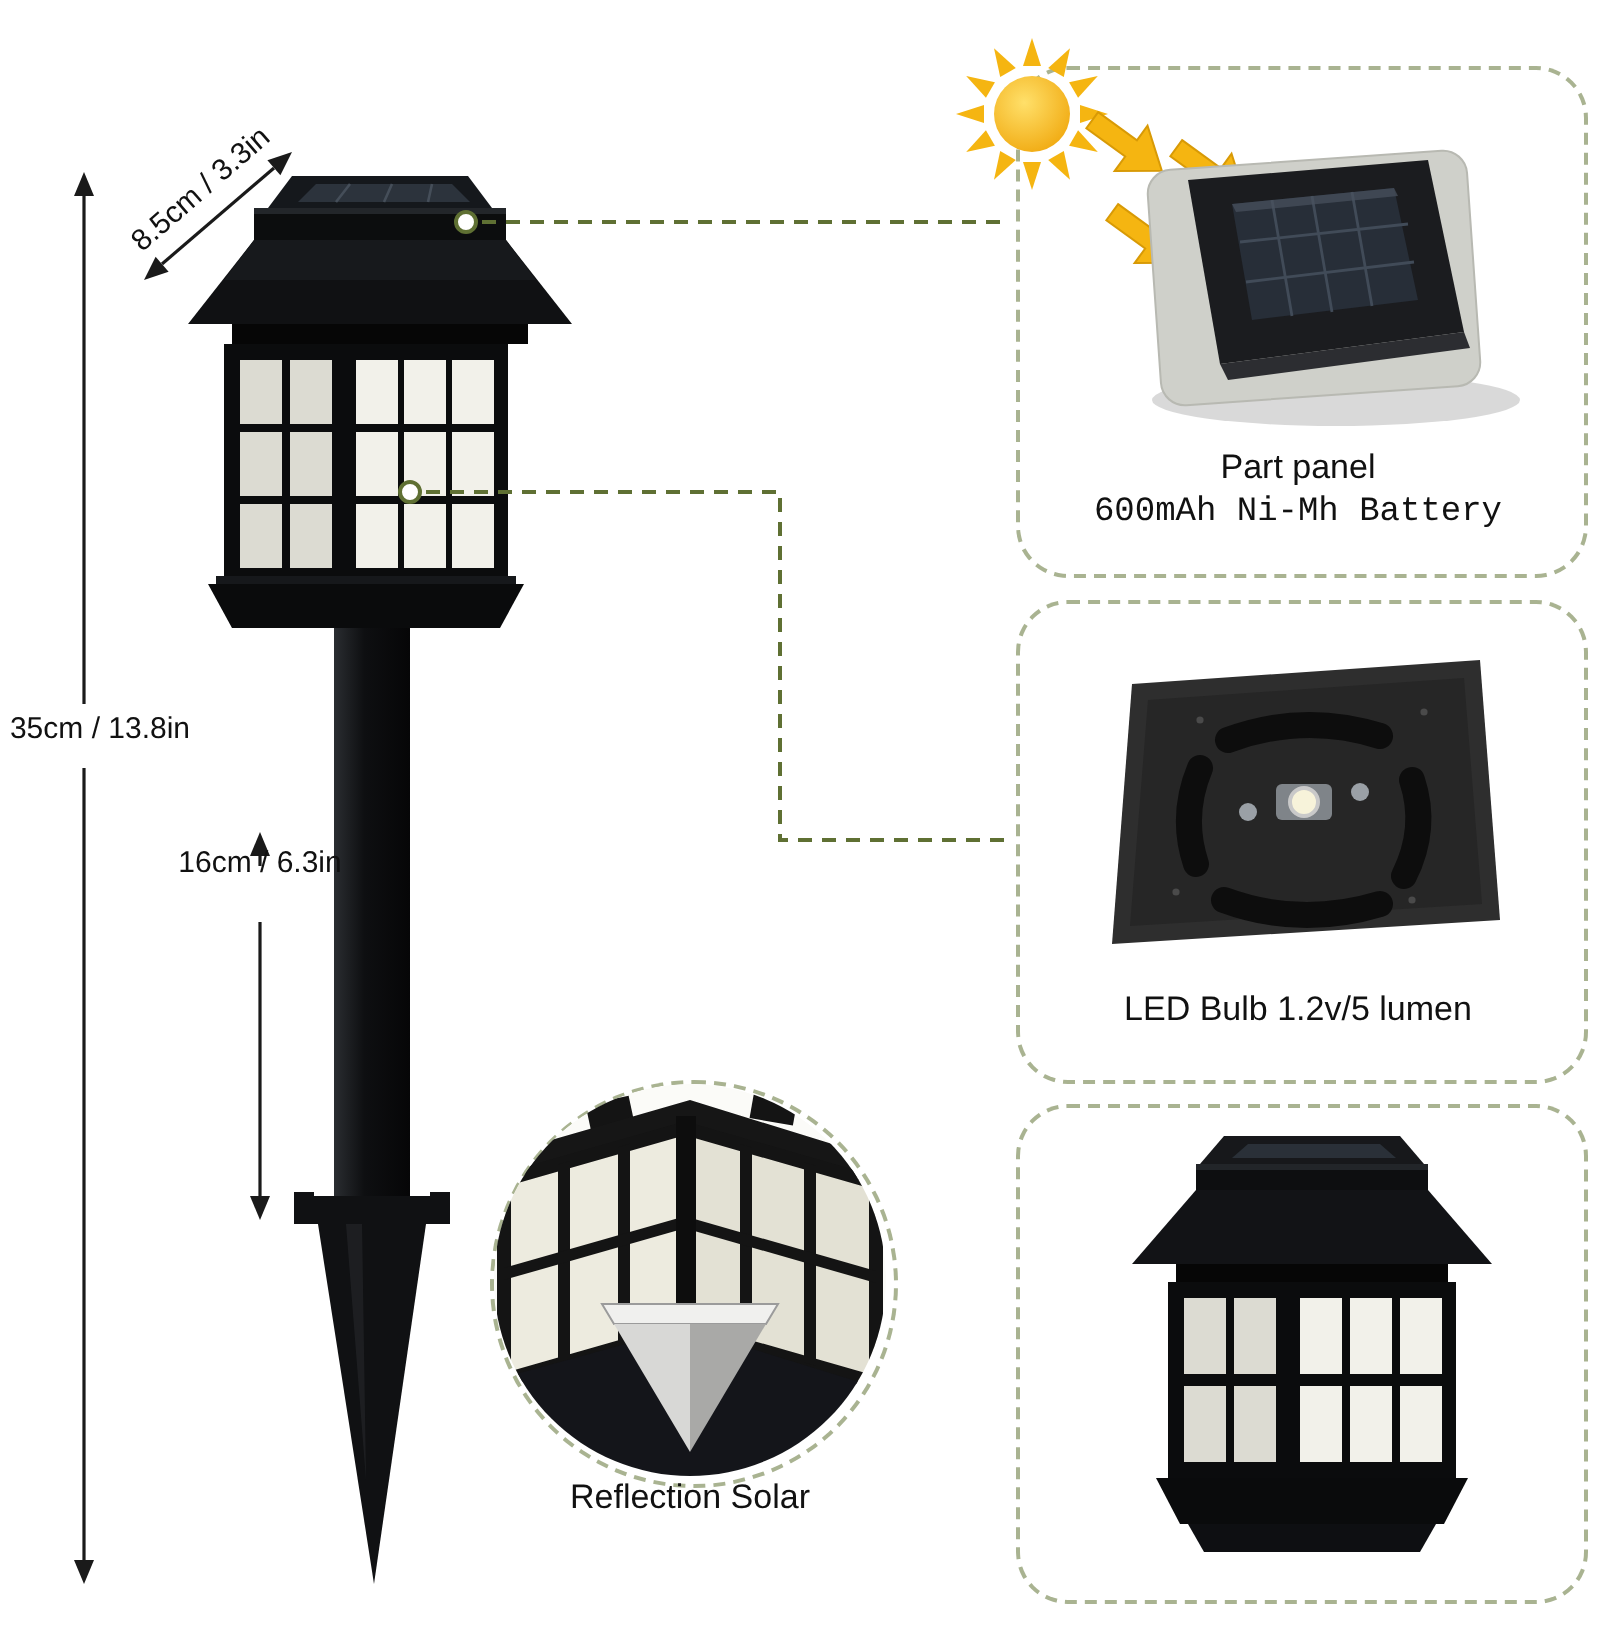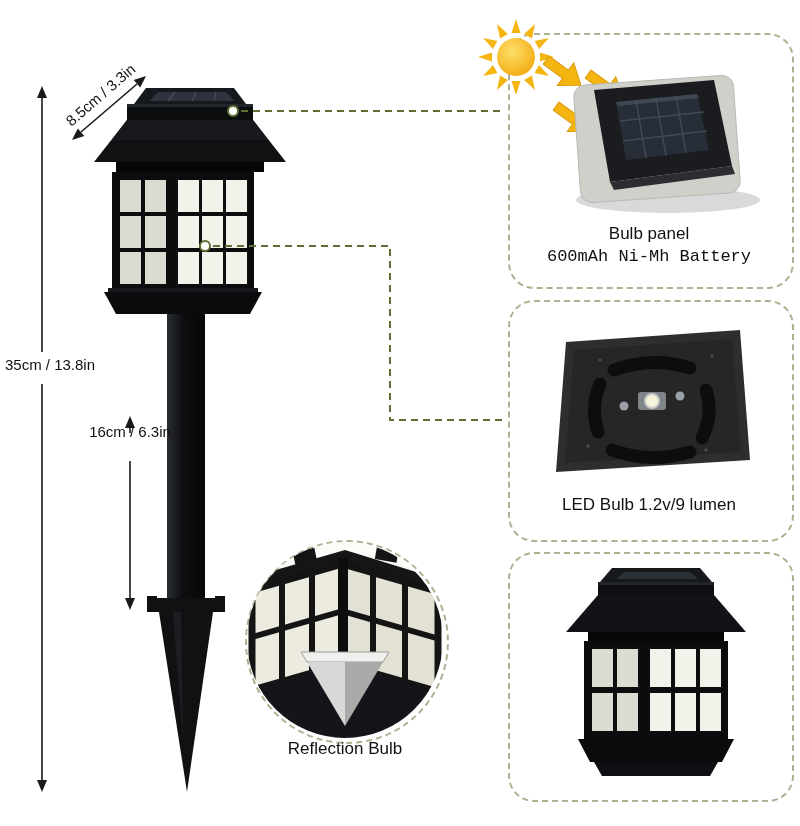"Bulb panel" div.lbl { text: Bulb -> Part }
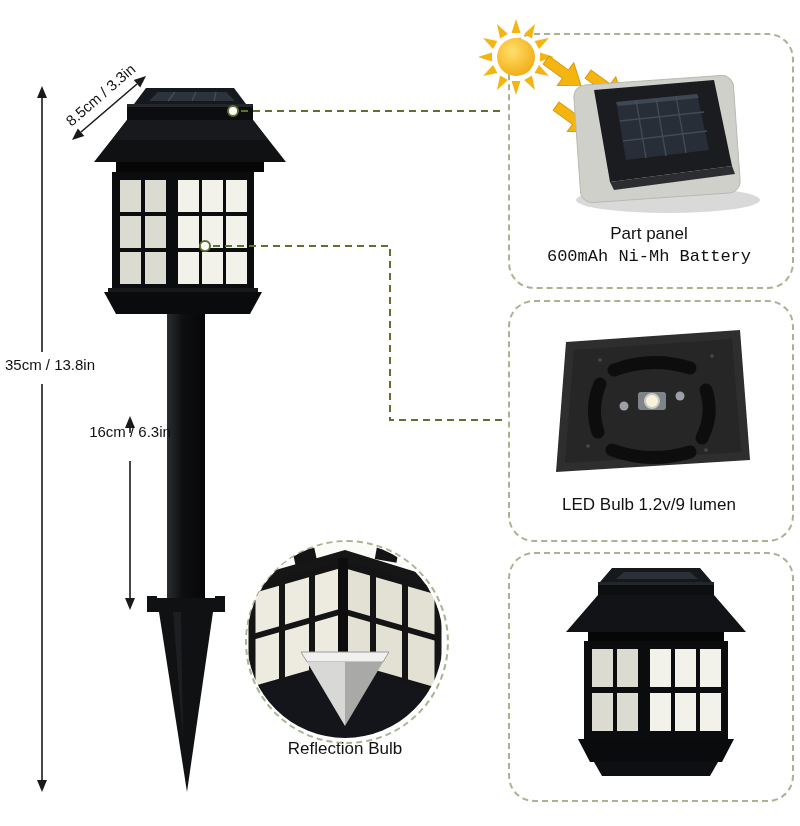"LED Bulb 1.2v/9 lumen" div.lbl { text: 1.2v/9 -> 1.2v/5 }
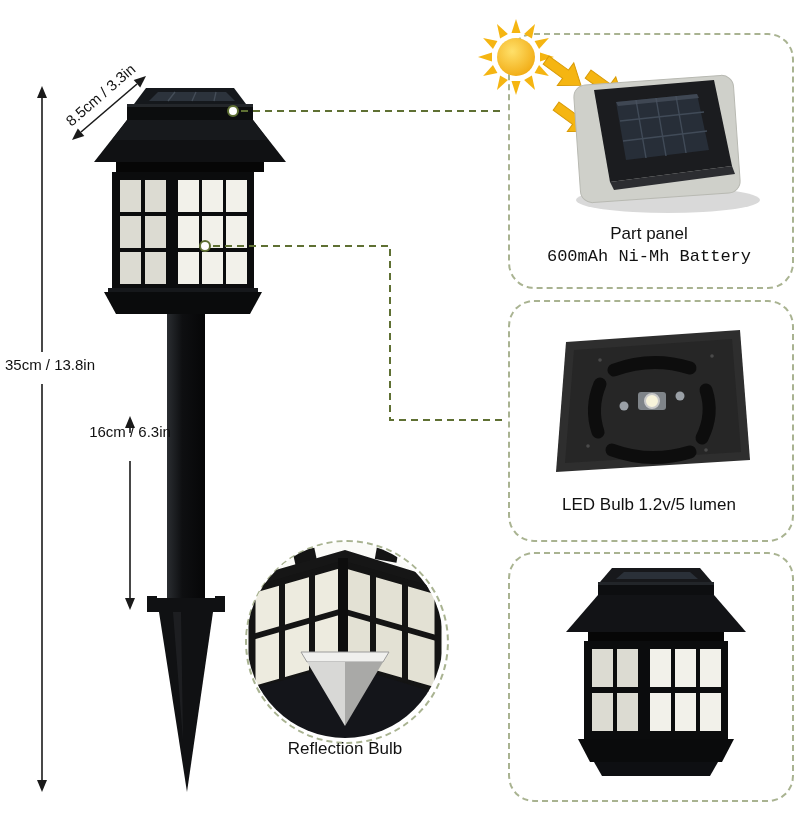"Reflection Bulb" div.lbl { text: Bulb -> Solar }
